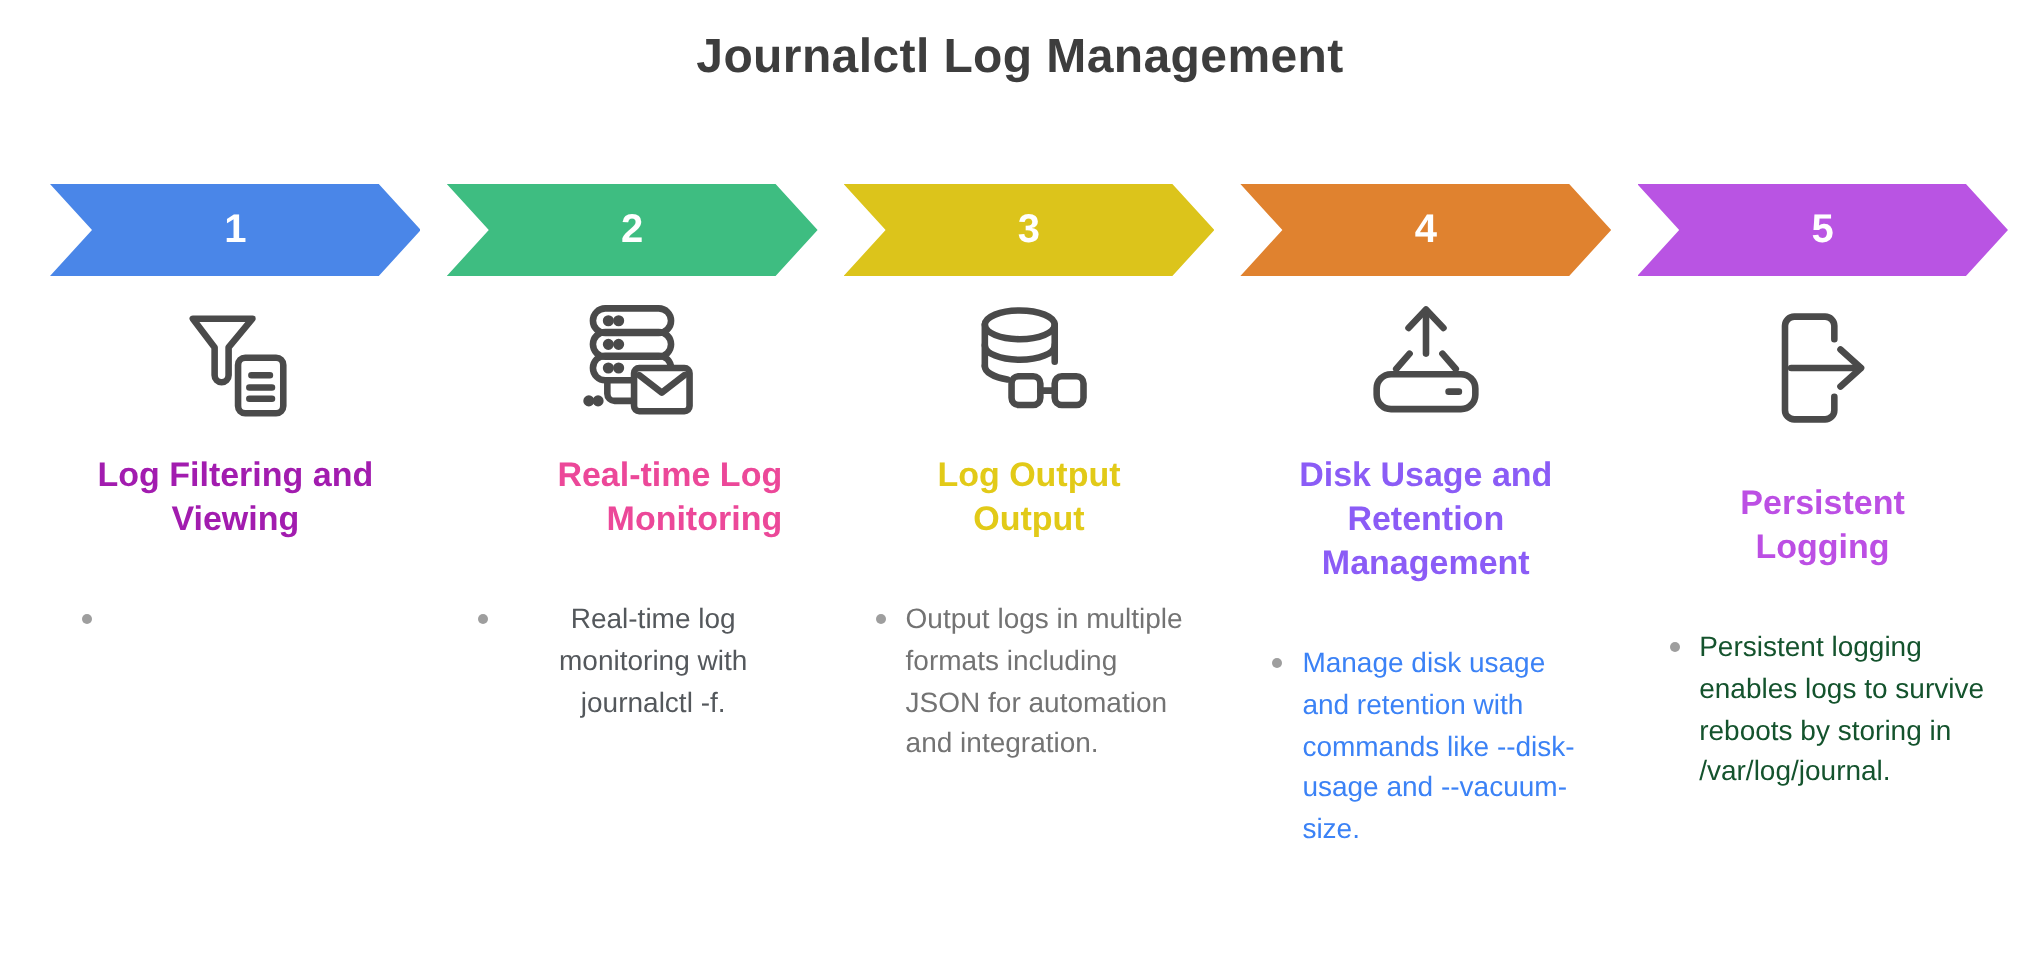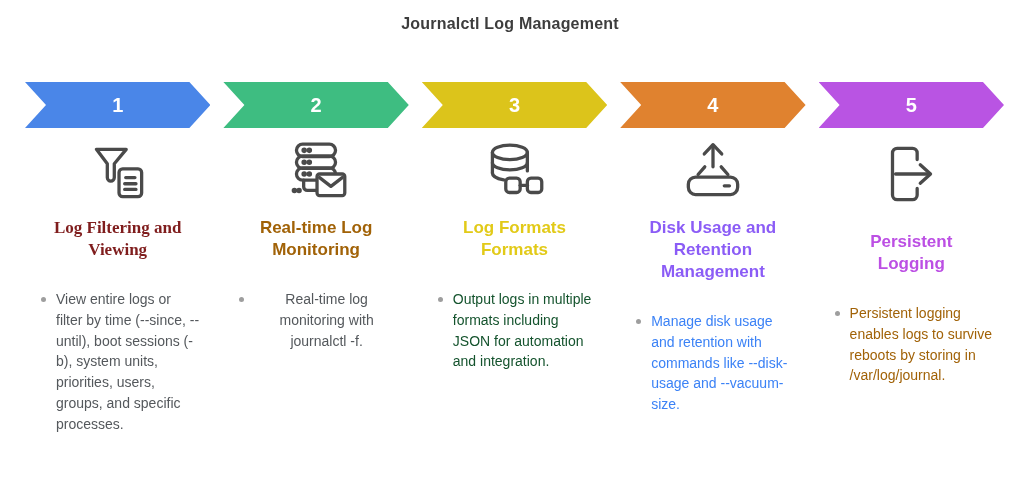"Journalctl Log Management" .title { font-size: 16px -> 24px }
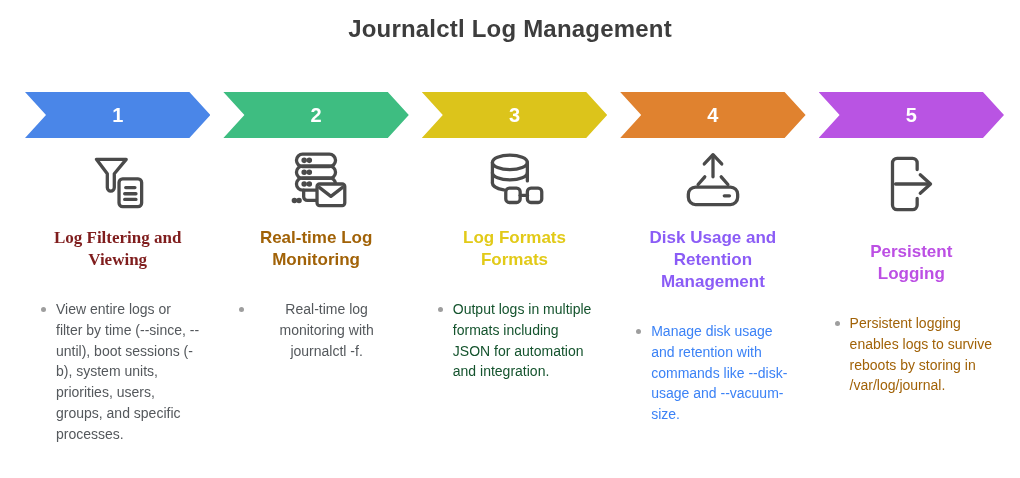"Log Filtering and Viewing" div.heading { color: #7f1d1d -> #a21caf; font-family: Liberation Serif, serif -> none }
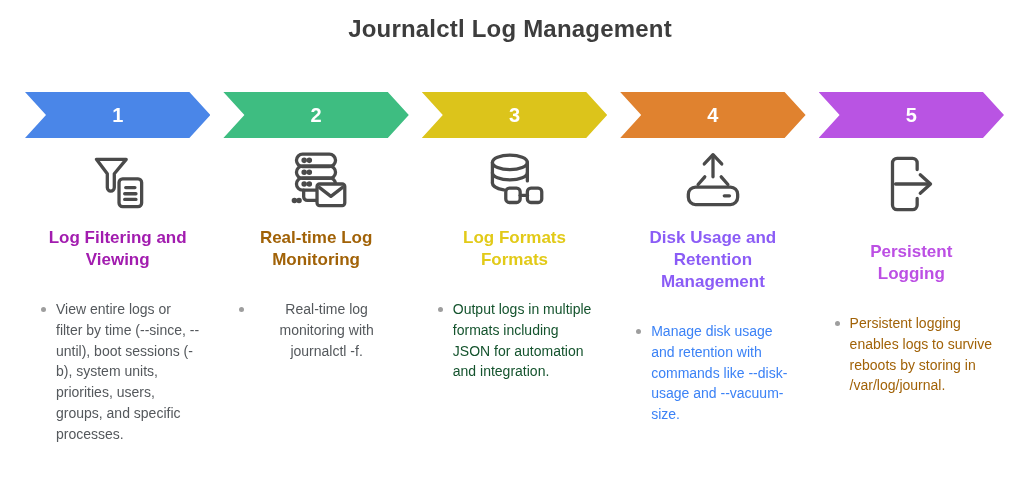"Real-time Log Monitoring" div.heading { color: #a16207 -> #ec4899; text-align: none -> right }
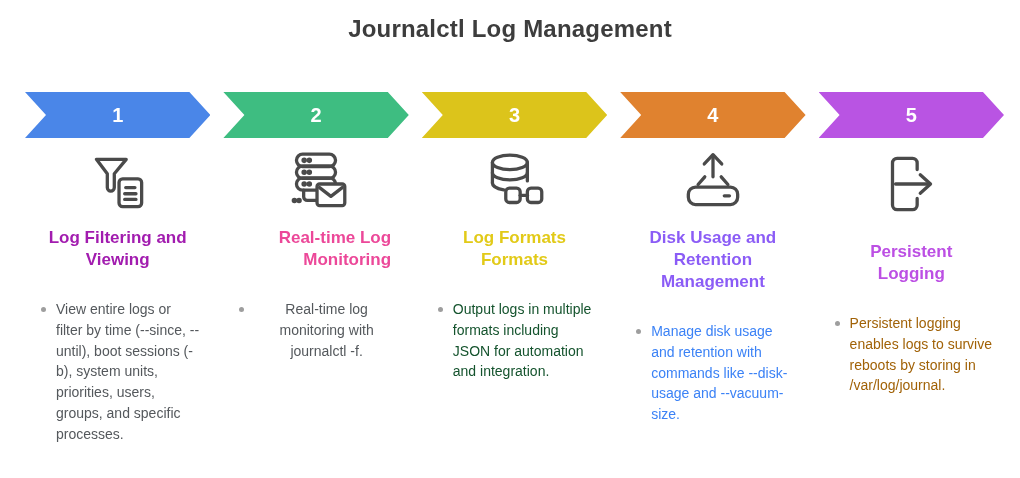"Log Formats Formats" div.heading { text: Formats Formats -> Output Output }
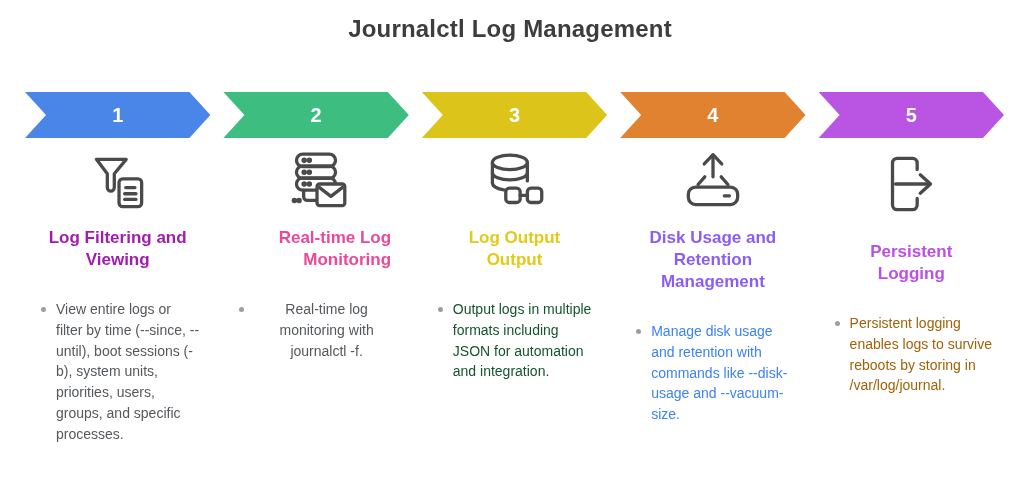"View entire logs or filter" span.bullet-text { html: <span>View entire logs or filter by time (--since, --until), boot sessions (-b), system units, priorities, users, groups, and specific processes.</span> -> none }
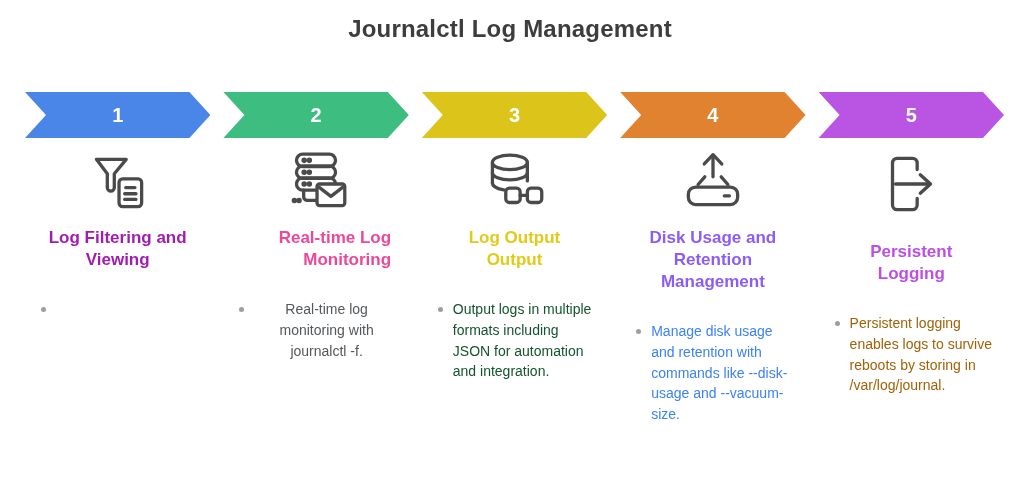"Output logs in multiple formats" div.bullet { color: #14532d -> #737373 }
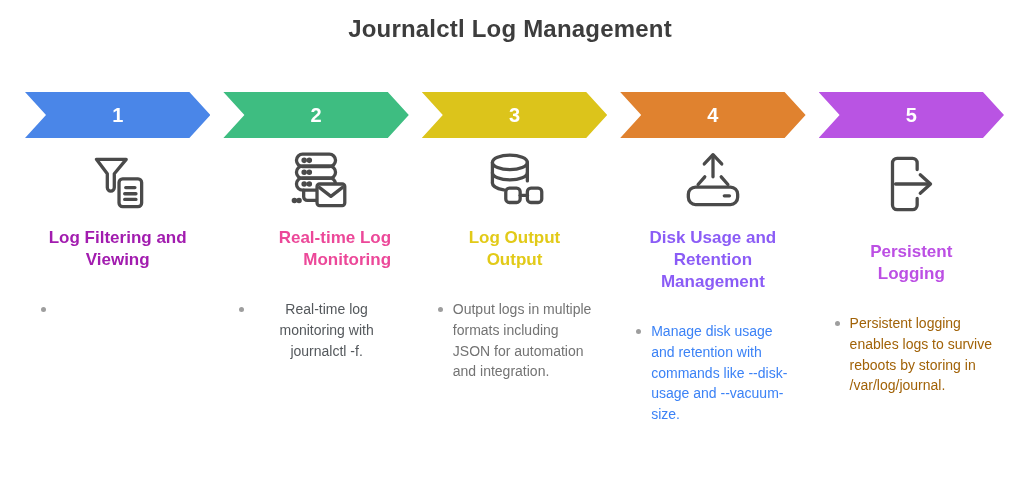"Persistent logging enables logs to" div.bullet { color: #a16207 -> #14532d }
